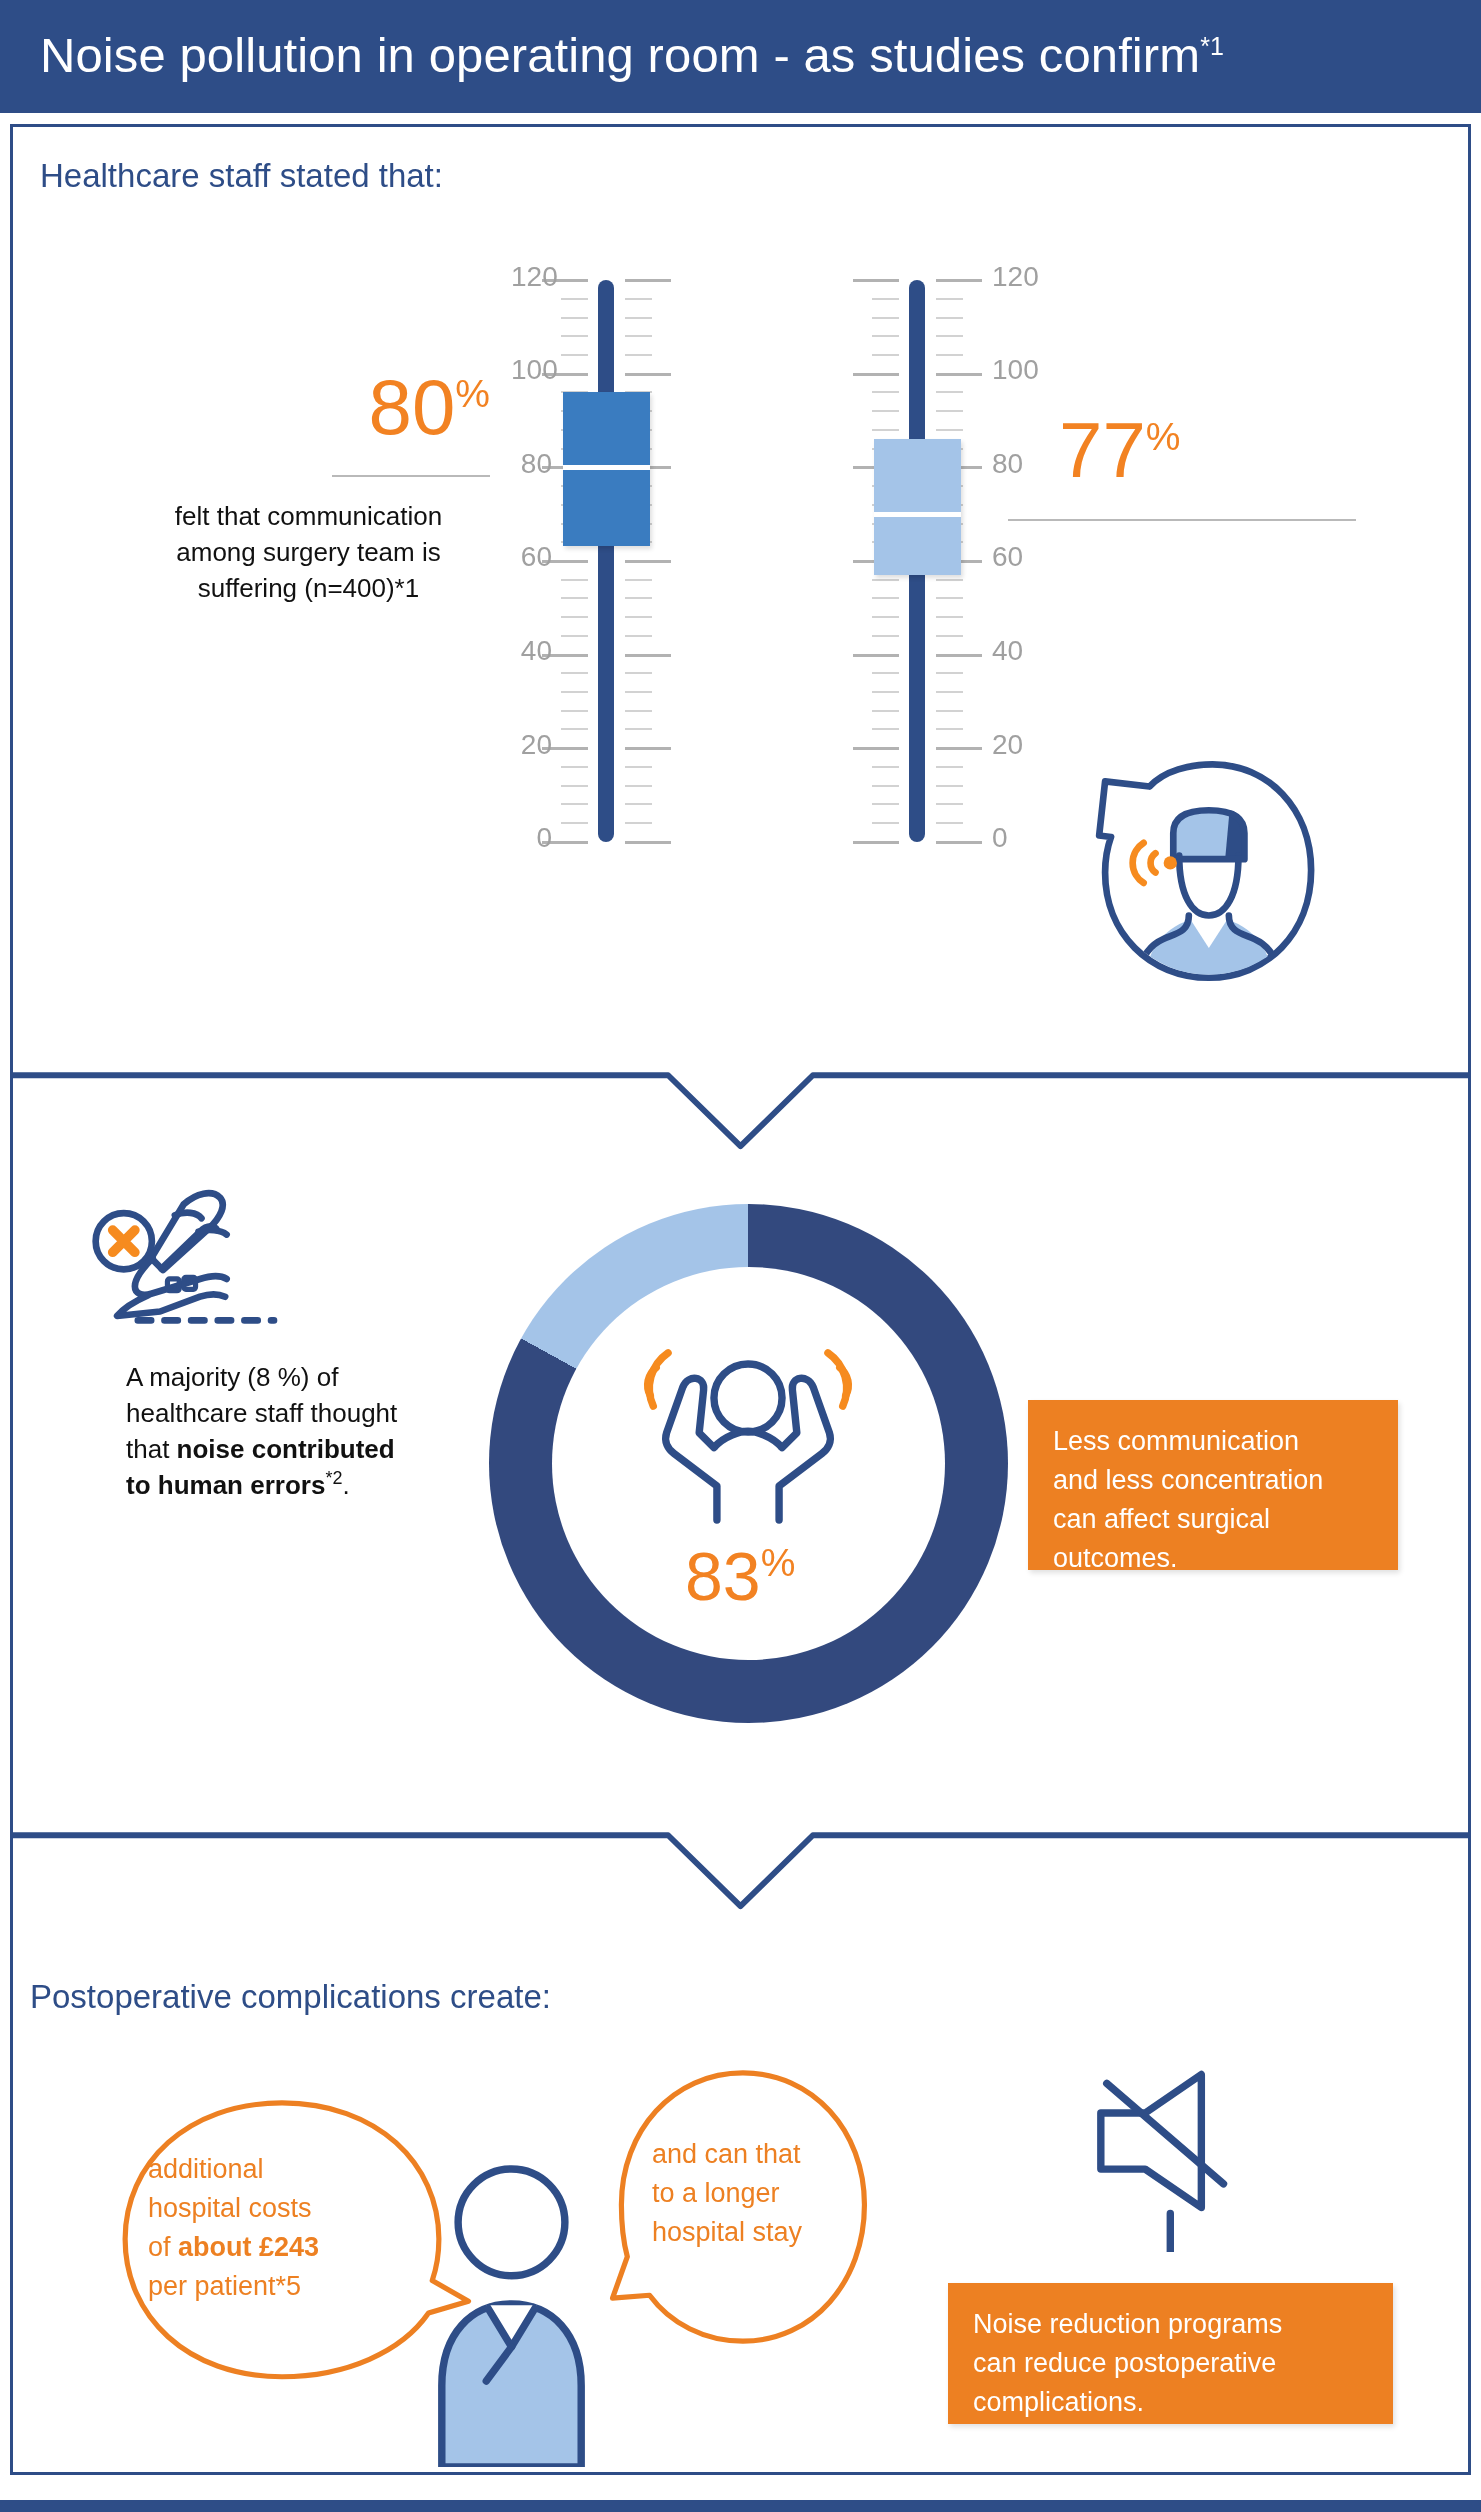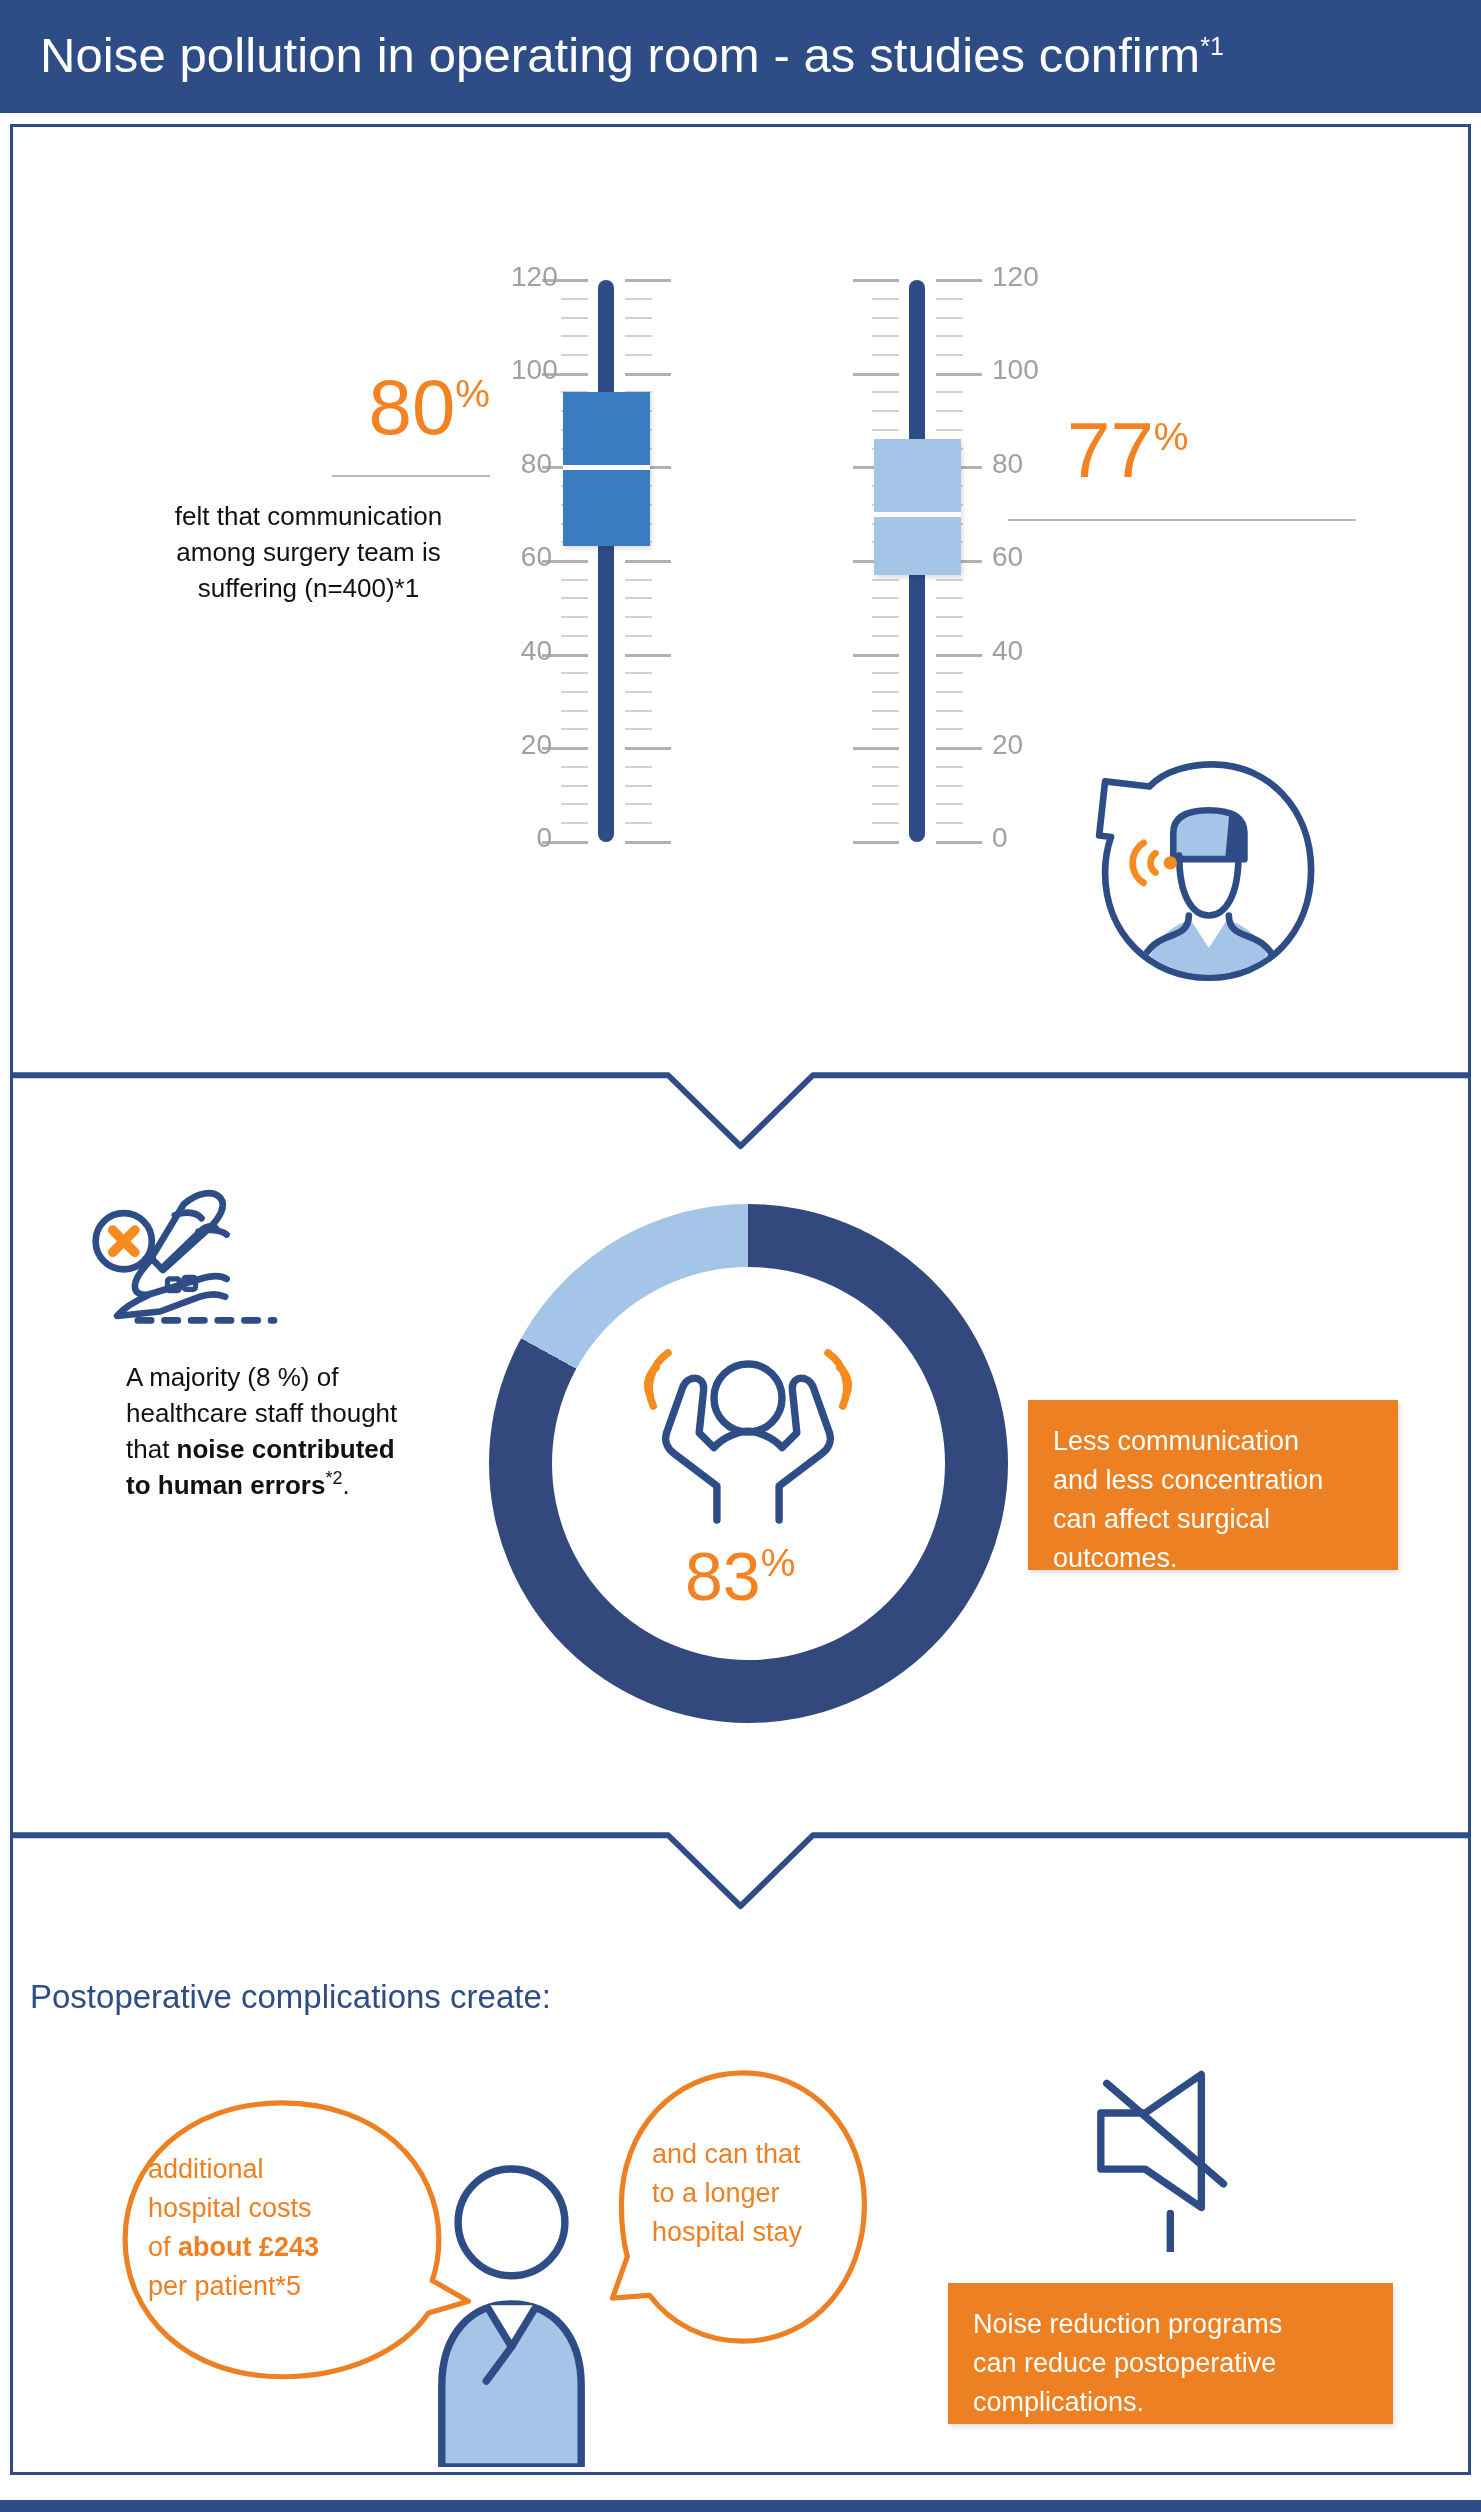"Healthcare staff stated that:" div.sec-head { html: none -> <div>Healthcare staff stated that:</div> }
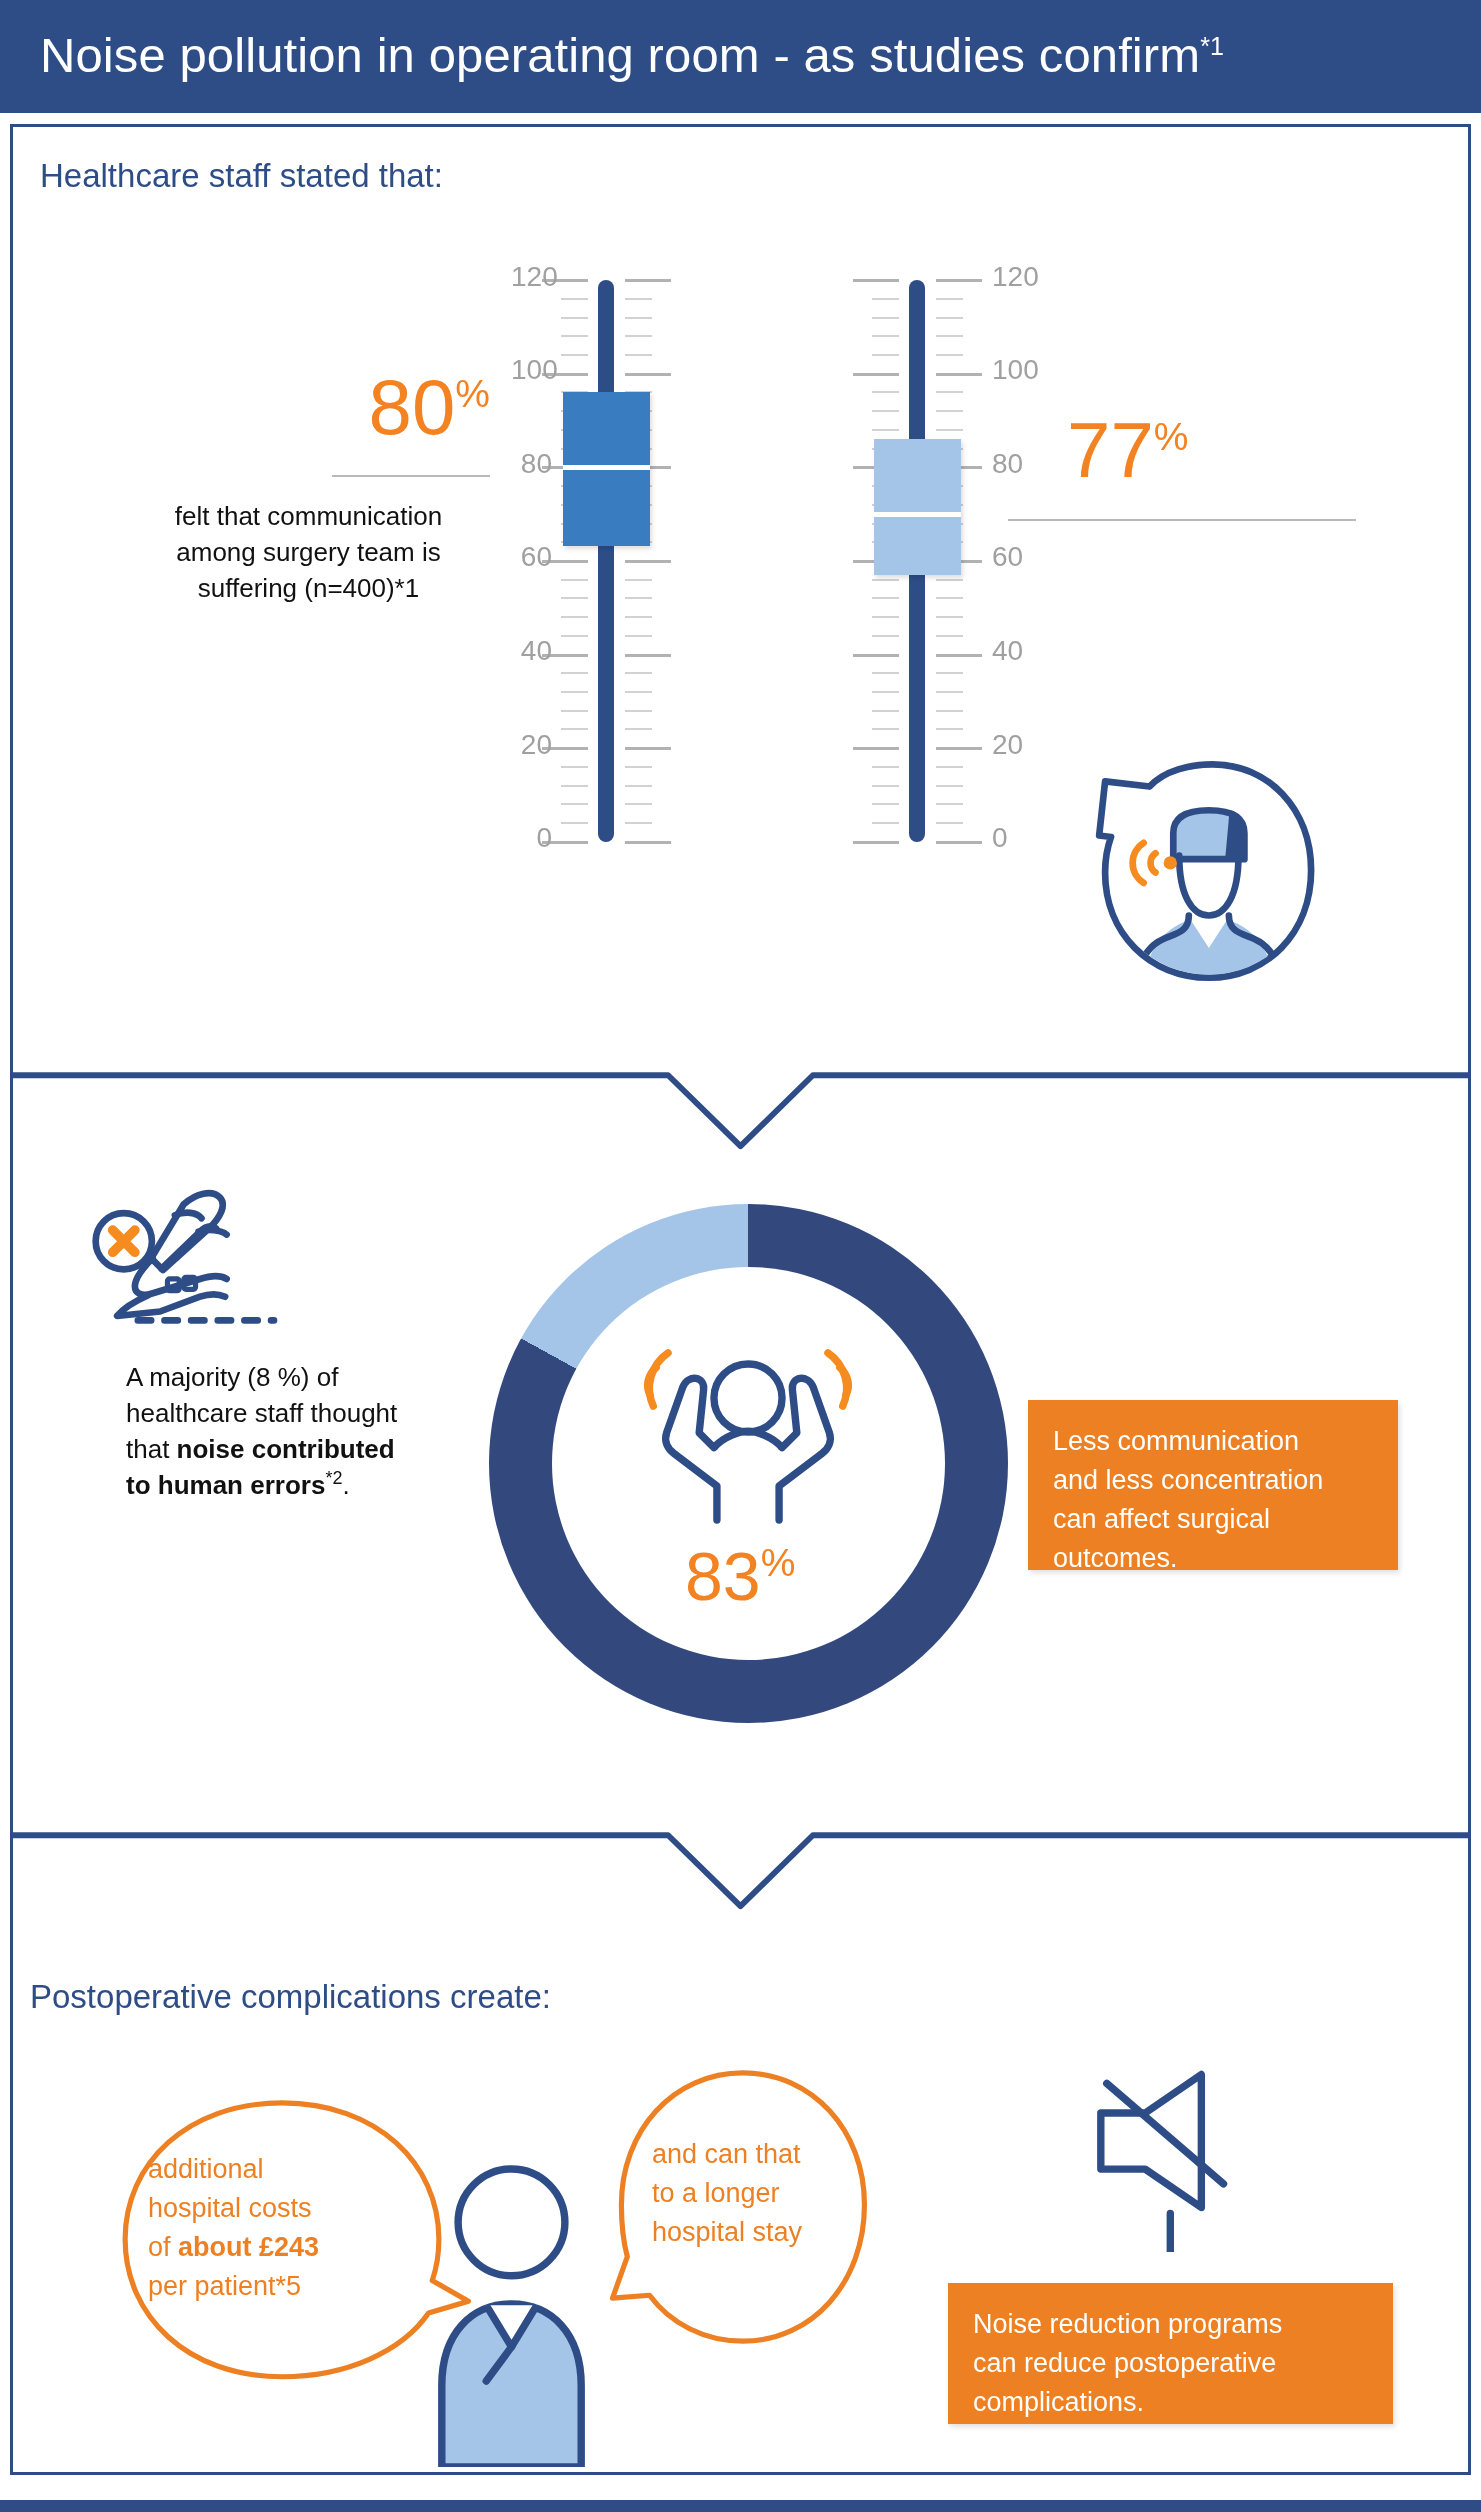"77%" div.big-pct { margin-left: 8px -> none }
